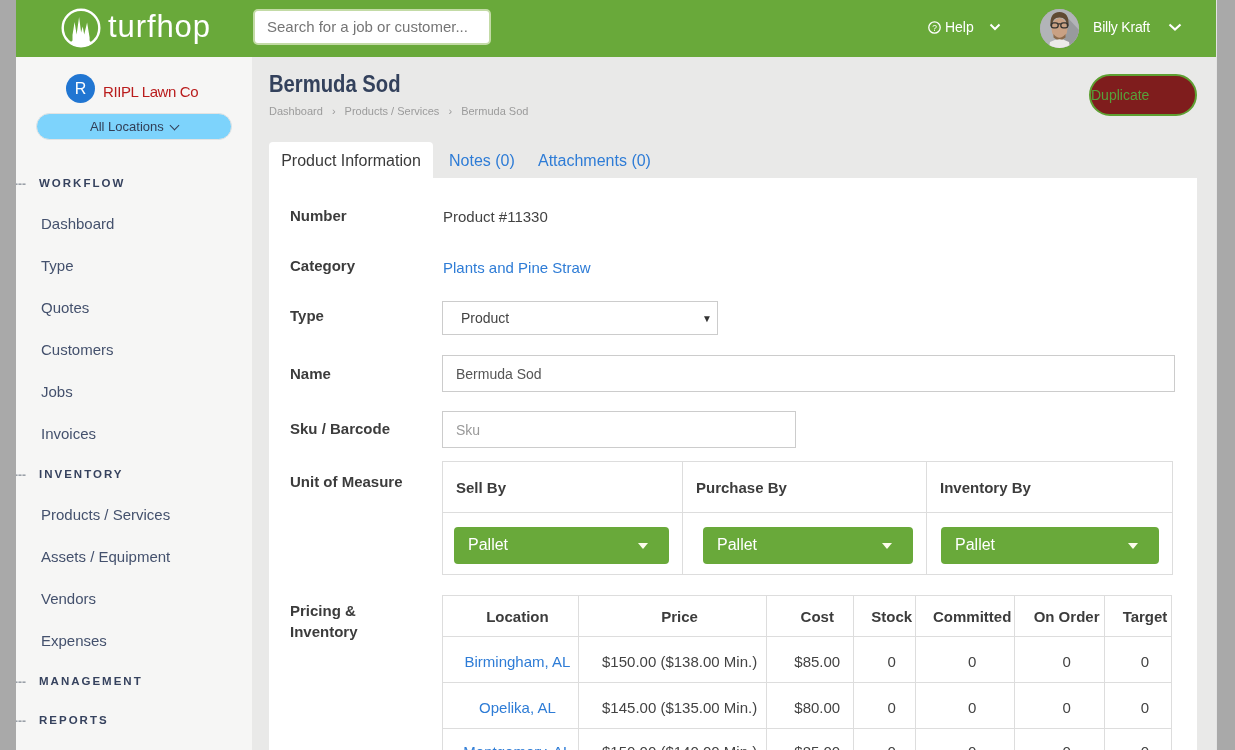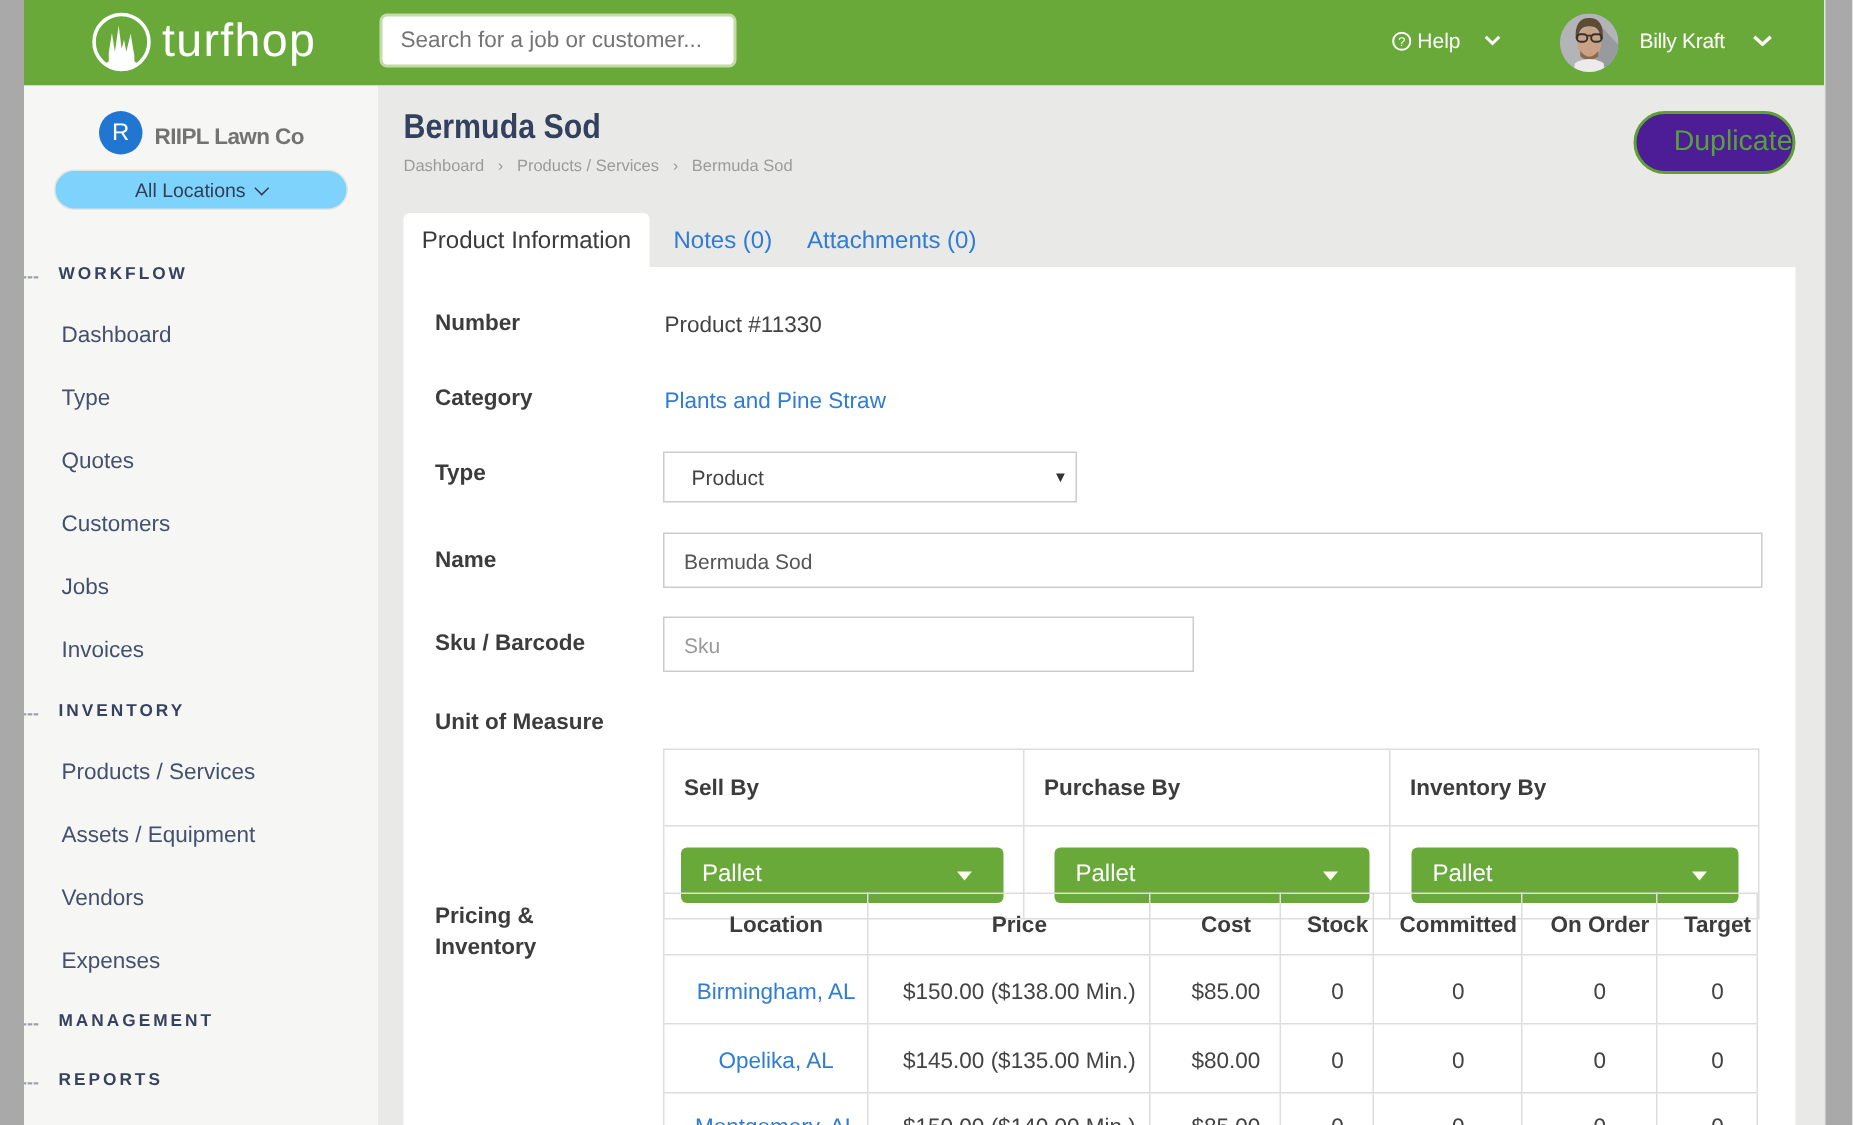"RIIPL Lawn Co" .cname { color: #737373 -> #b91c1c; font-weight: bold -> normal }
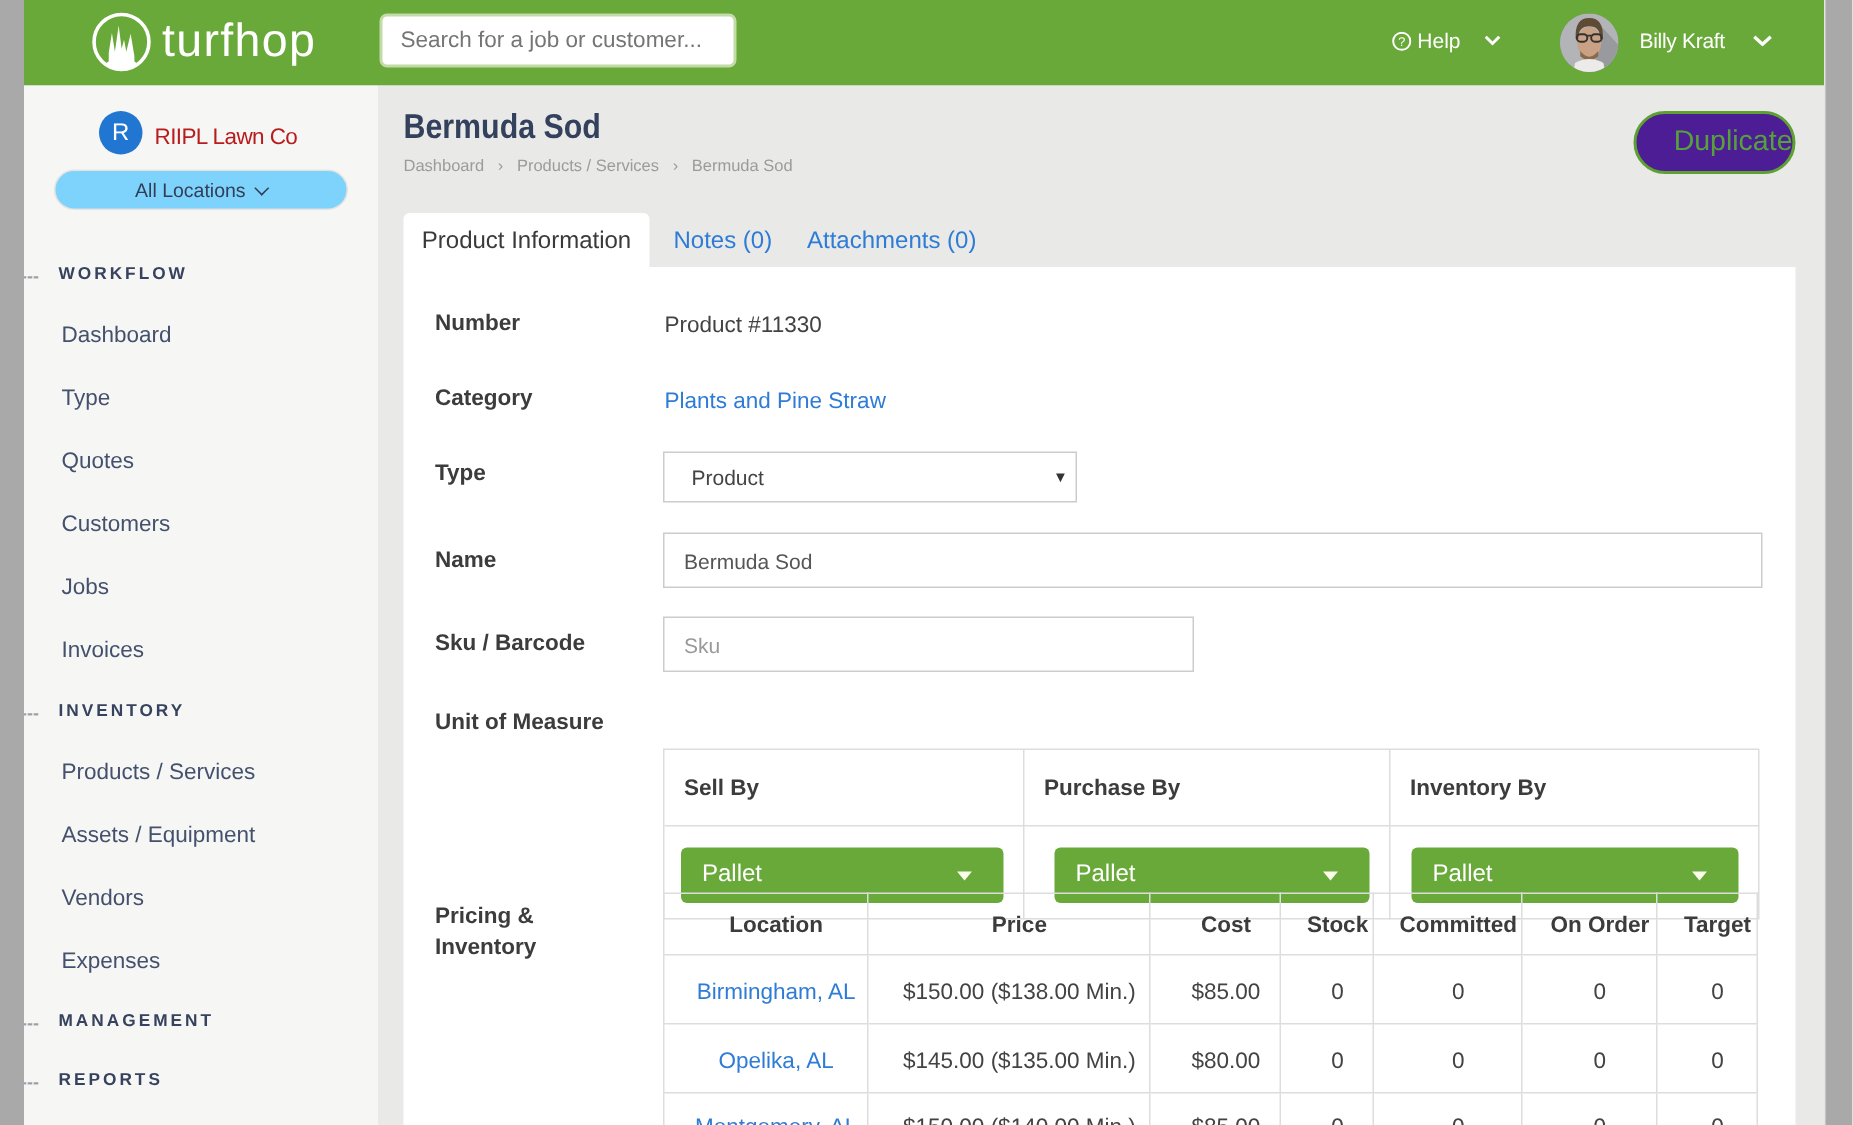"Duplicate" .dup { background: #4c1d95 -> #7f1d1d; font-size: 19px -> 14px; text-align: right -> left }
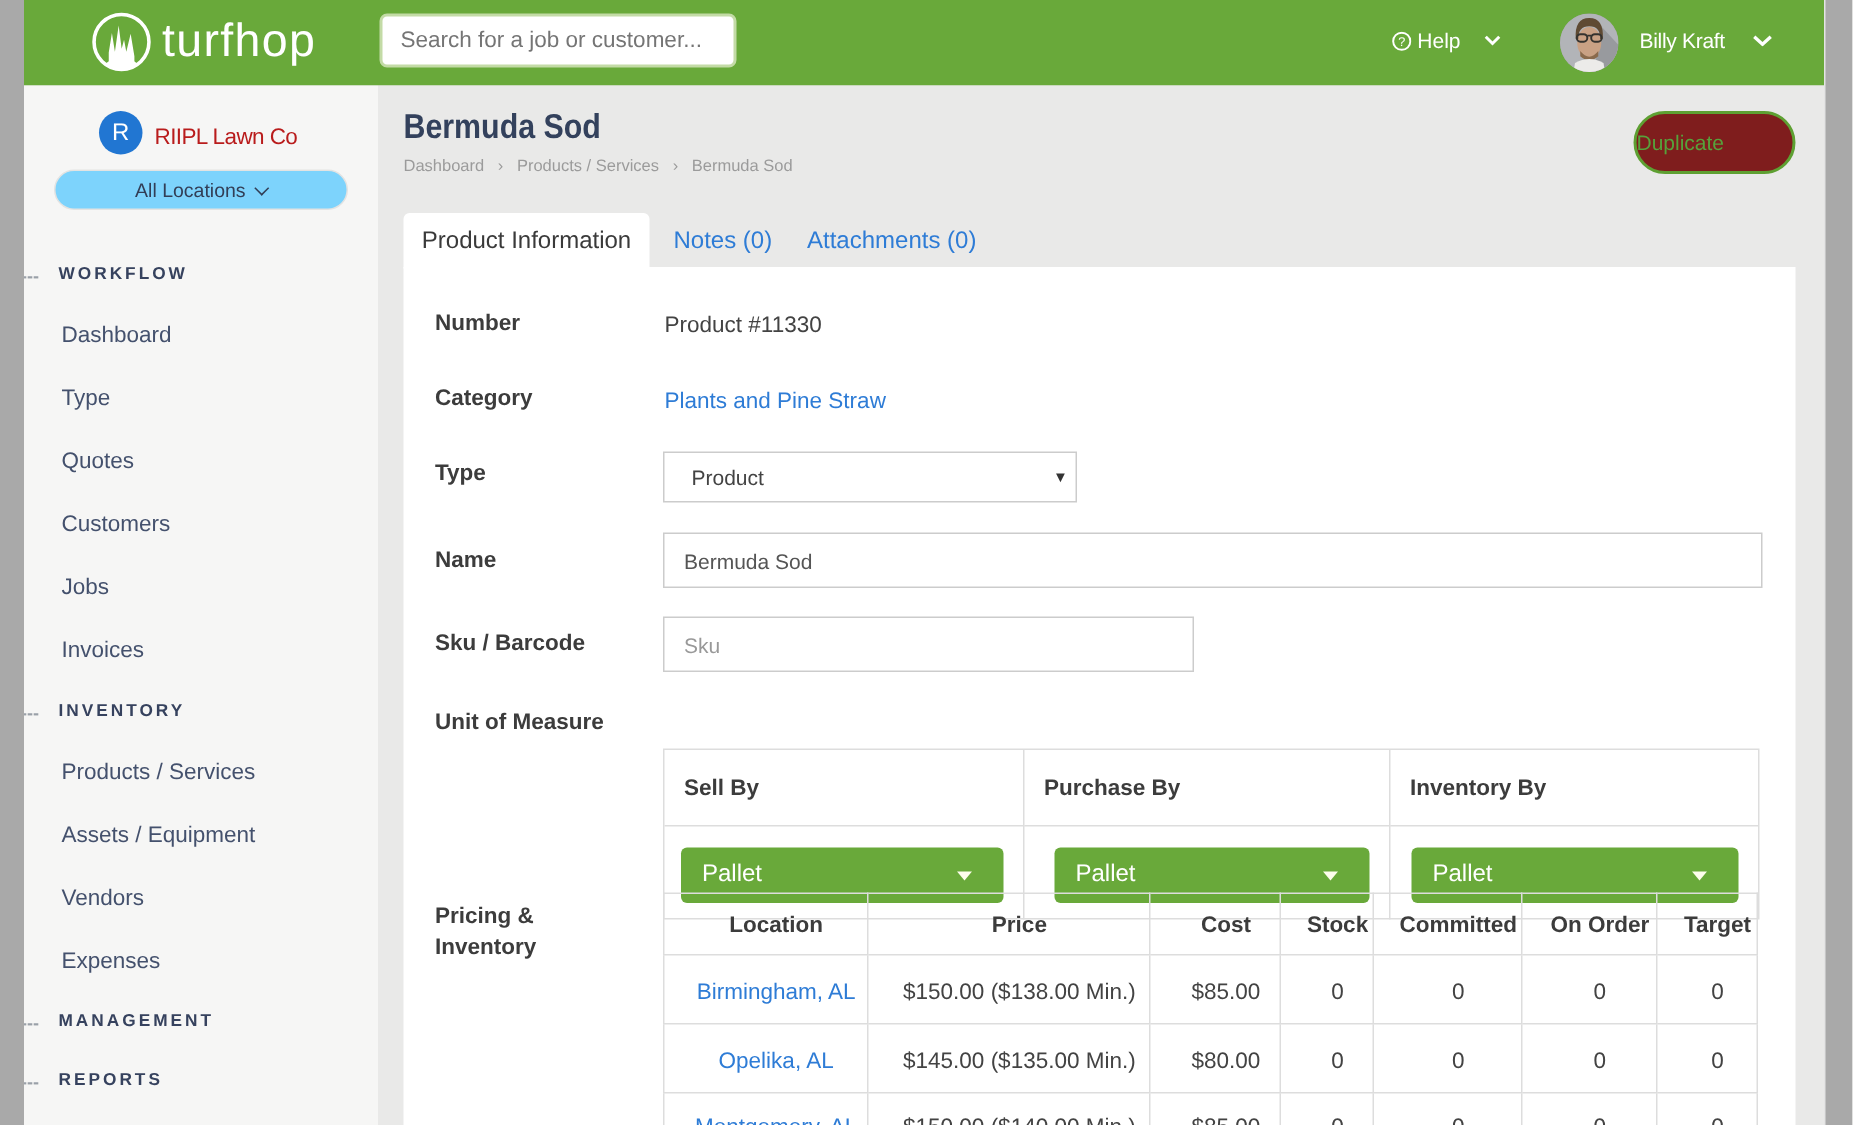"Sell By" .uom { margin-top: 38px -> none }
